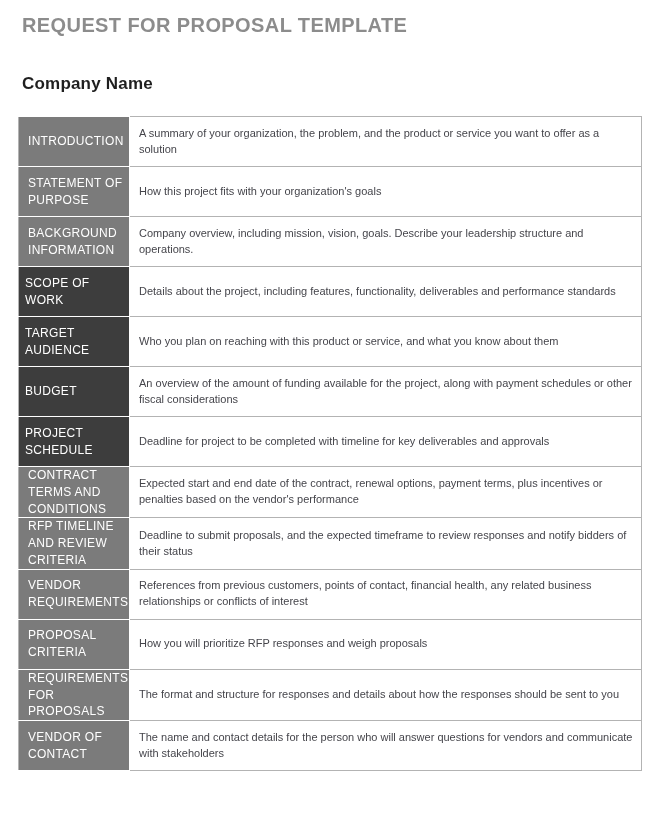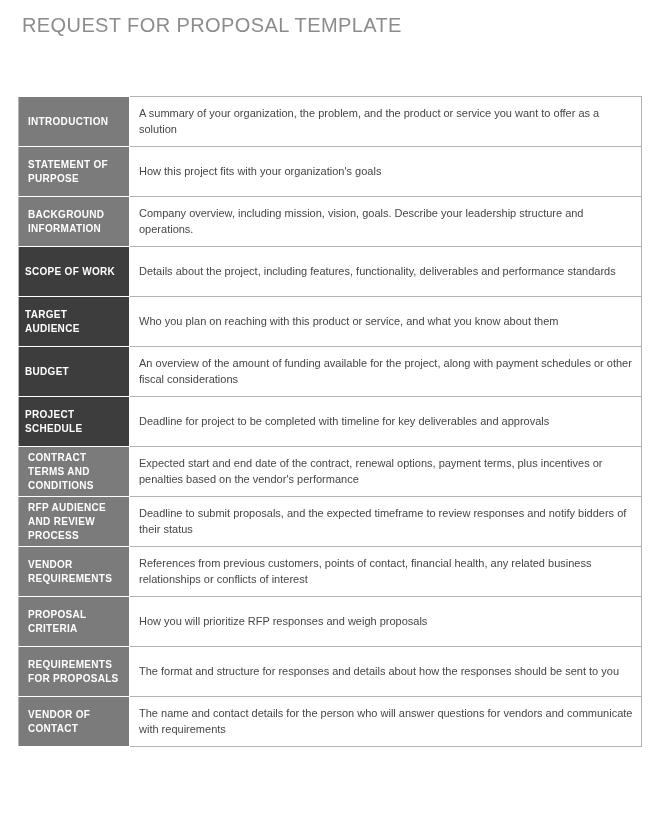"REQUEST FOR PROPOSAL TEMPLATE" .doc-title { font-weight: normal -> bold }
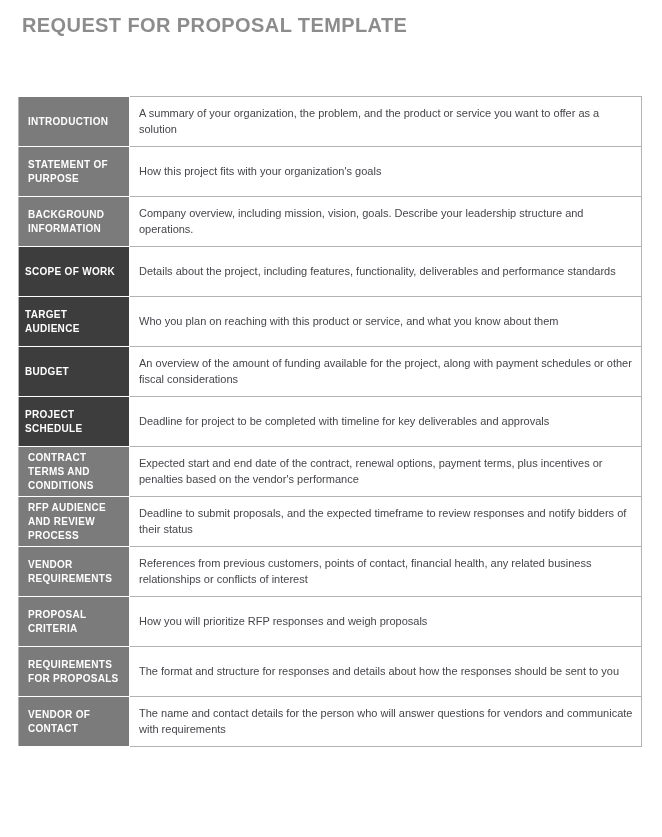"Company Name" span.company-text { html: none -> <span>Company Name</span> }
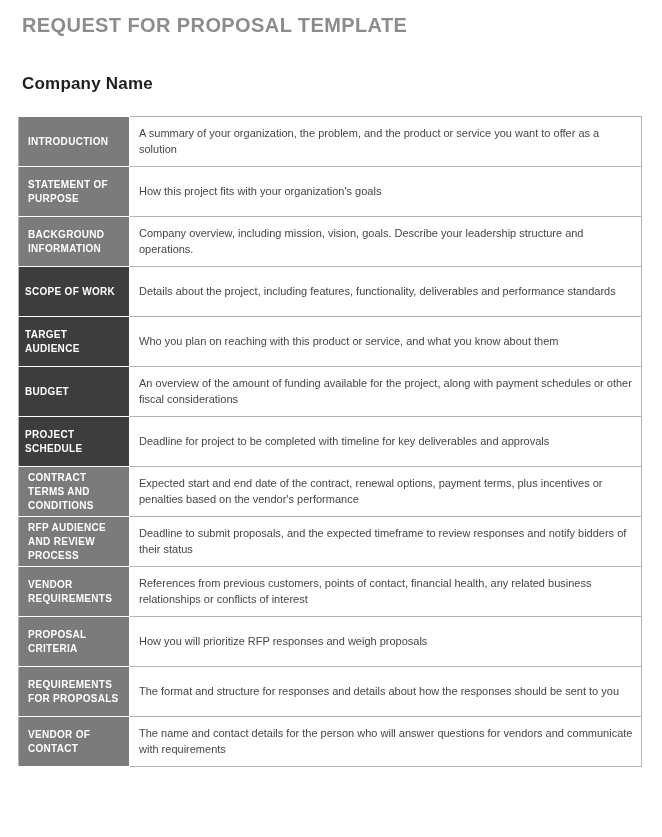"INTRODUCTION" th.label-cell { font-size: 10px -> 12px; font-weight: bold -> normal }
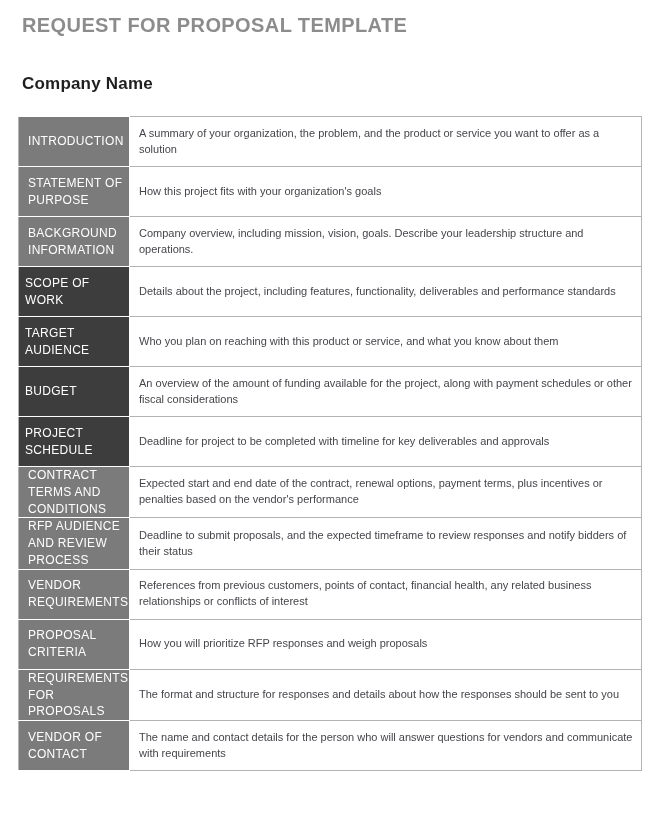"RFP AUDIENCE AND REVIEW PROCESS" th.label-cell { text: AUDIENCE AND REVIEW PROCESS -> TIMELINE AND REVIEW CRITERIA }
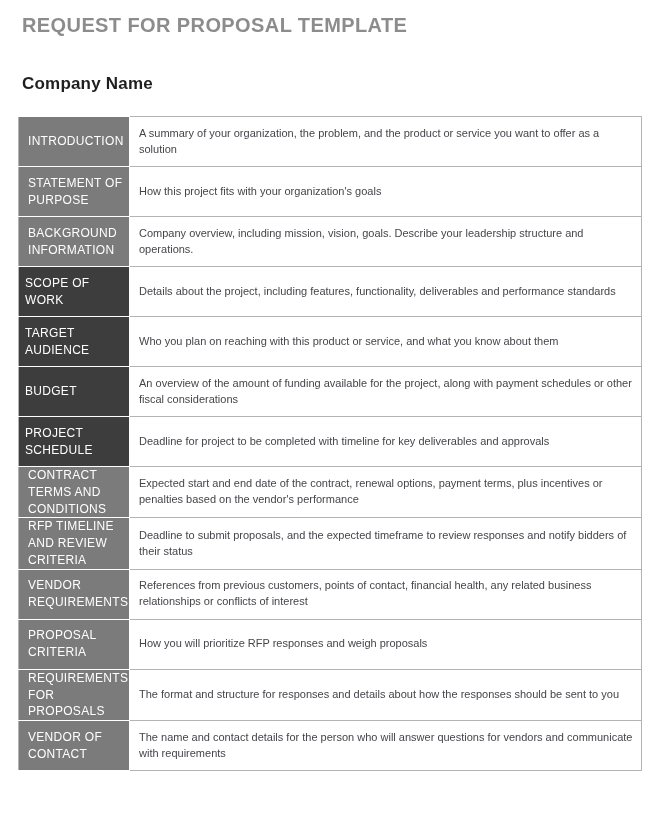"The name and contact details" td.desc-cell { text: requirements -> stakeholders }
